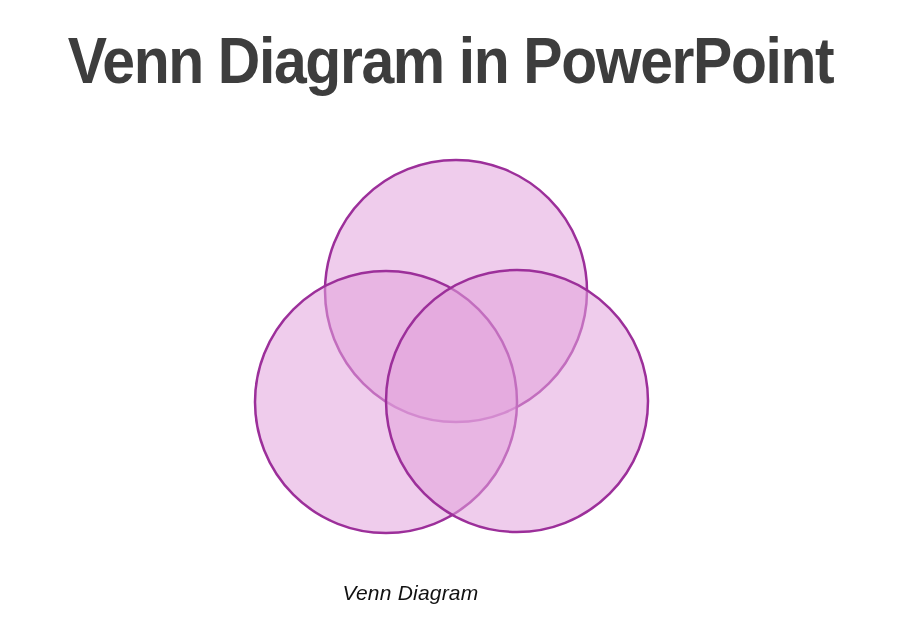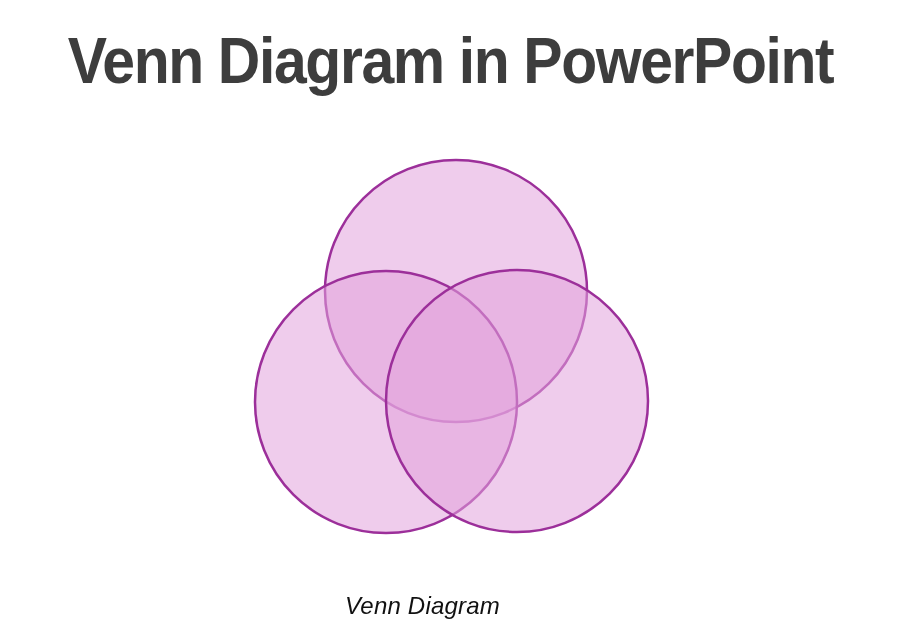"Venn Diagram" .caption { font-size: 24px -> 21px; margin: 16px -> 4px }
